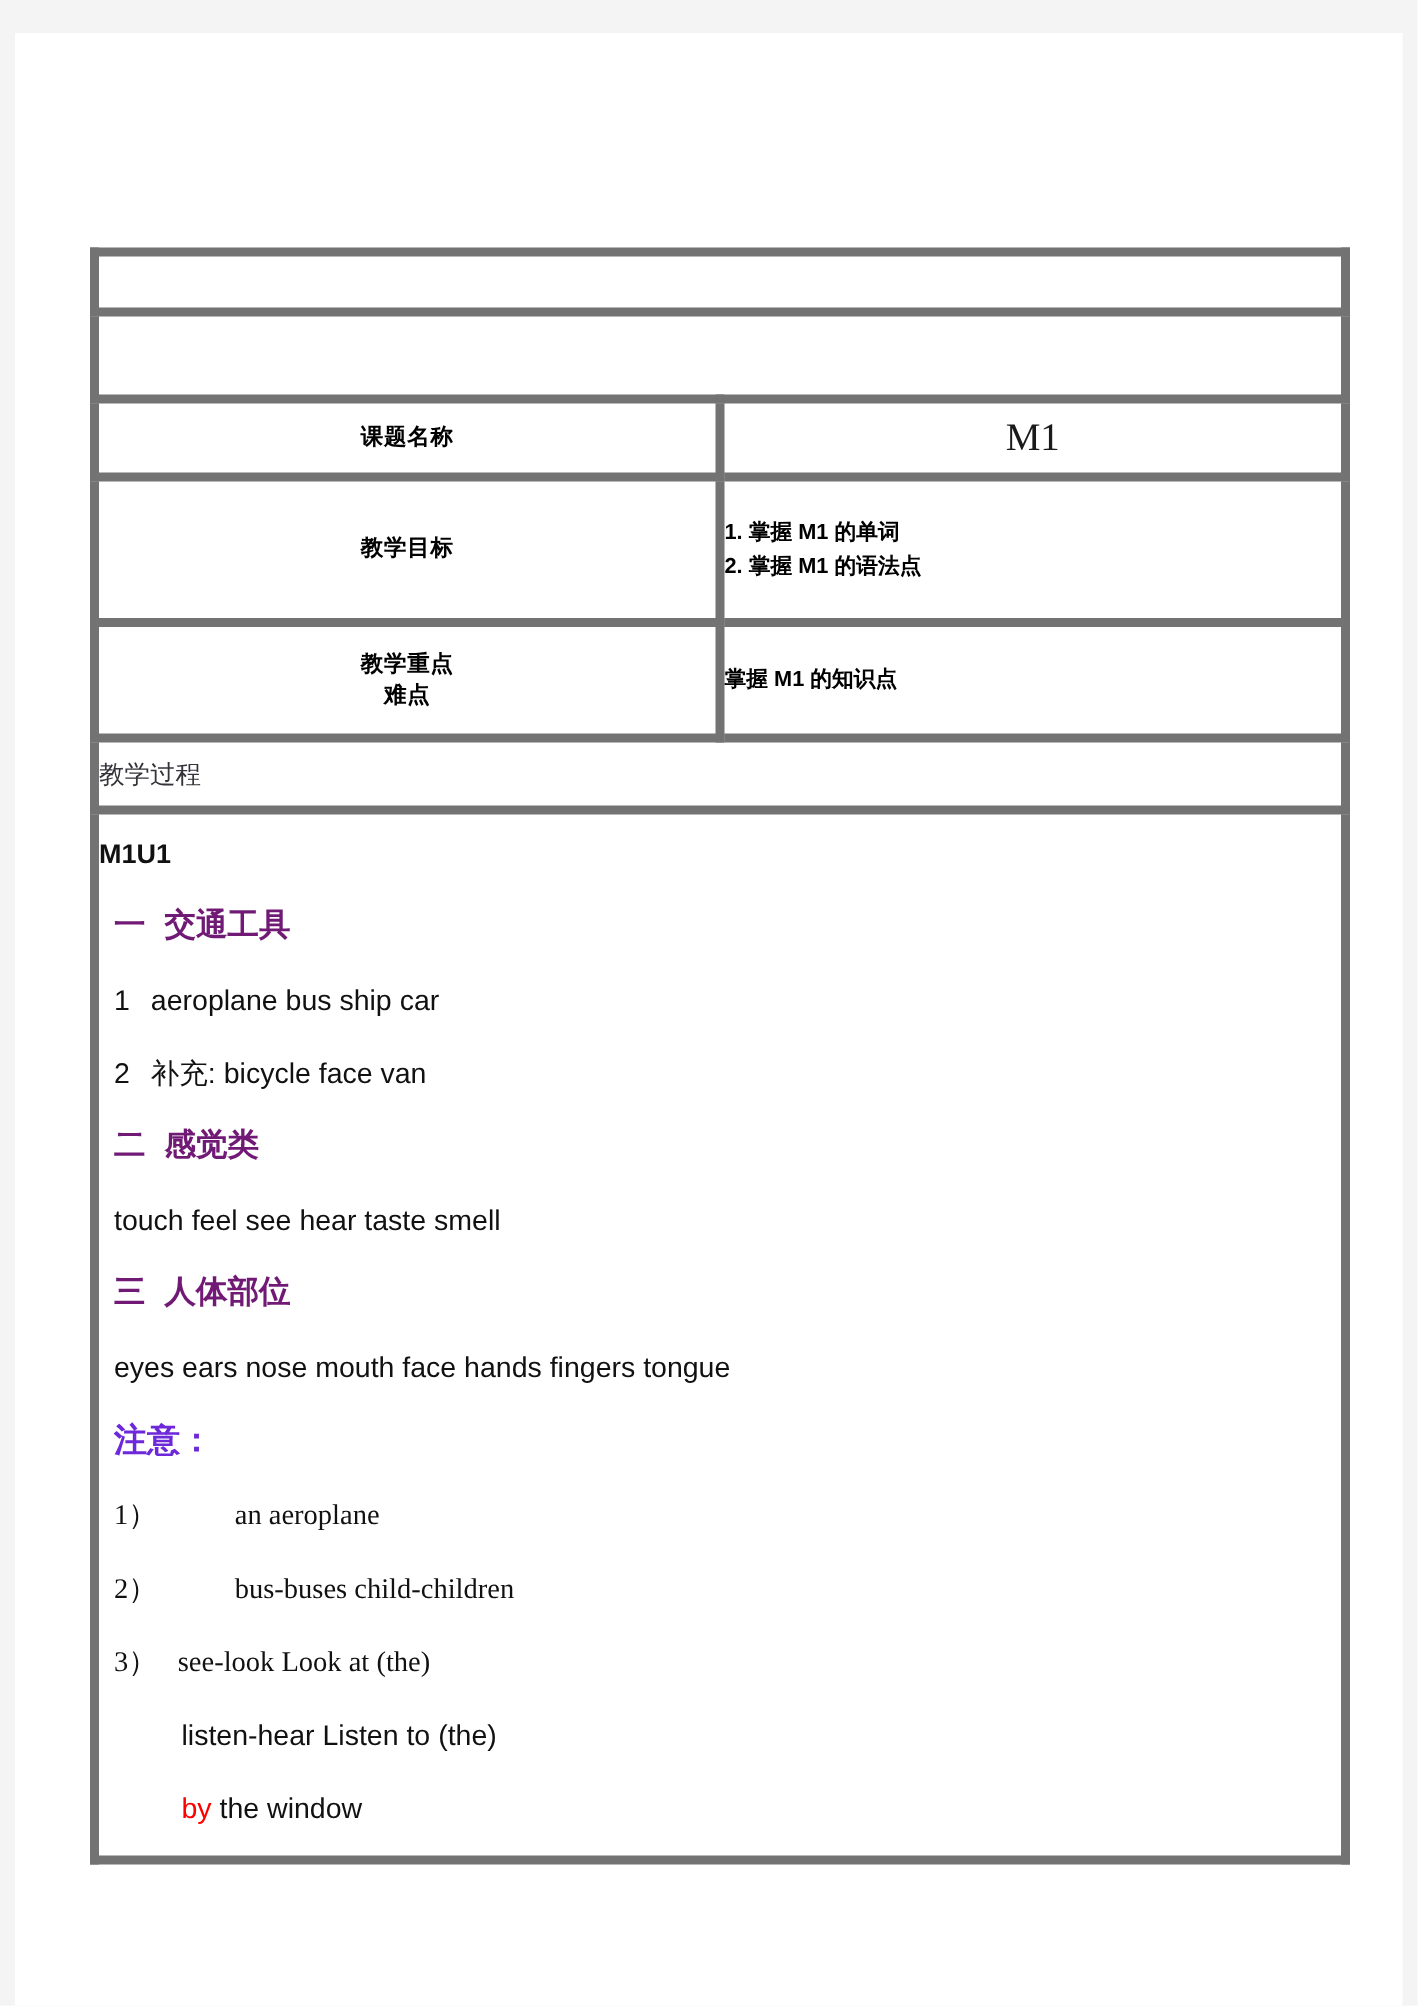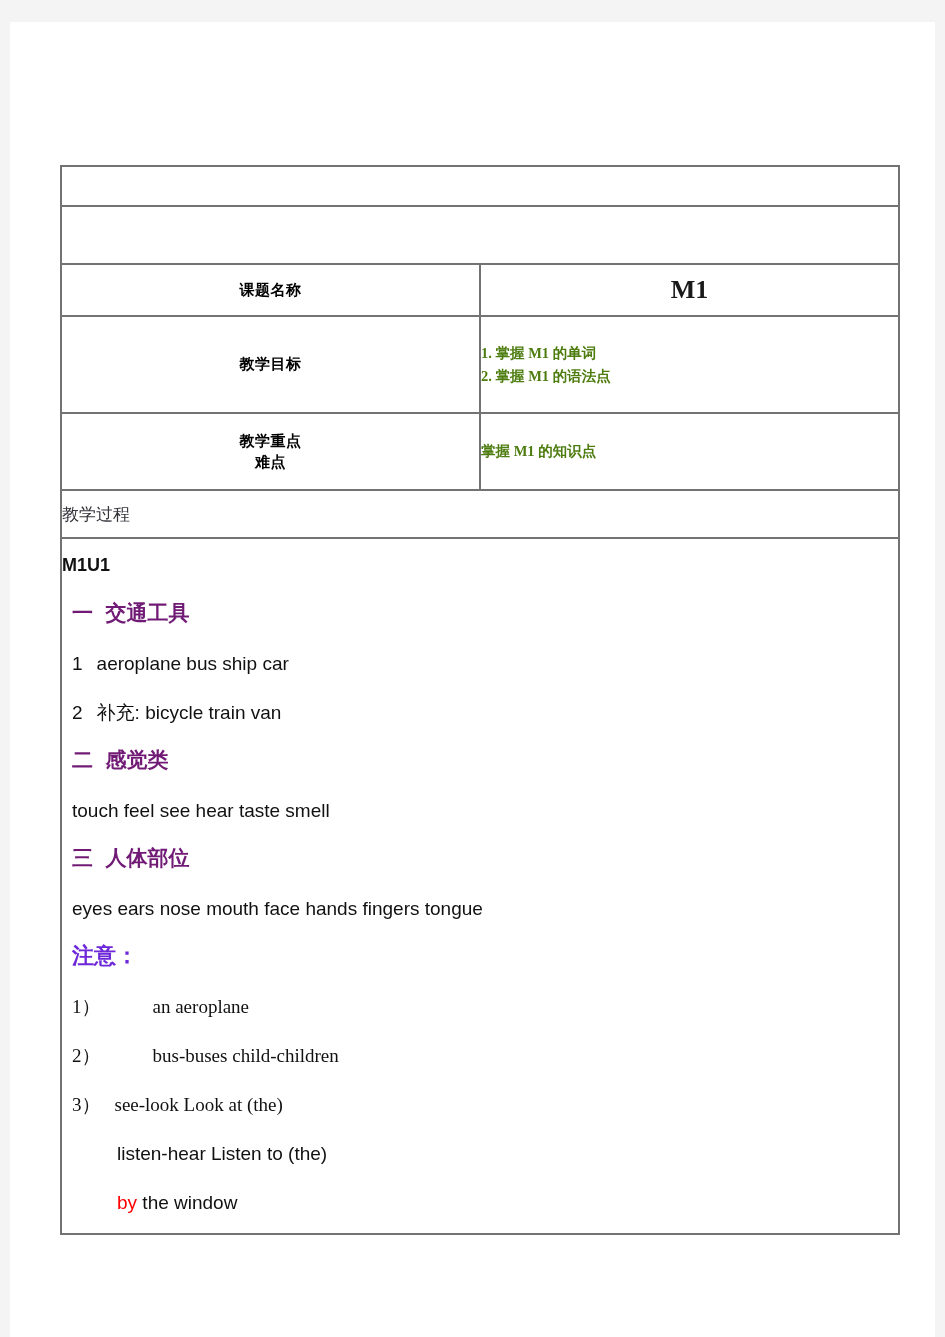"课题名称" #lesson-table td { border: 2px solid #737373 -> 6px solid #737373 }
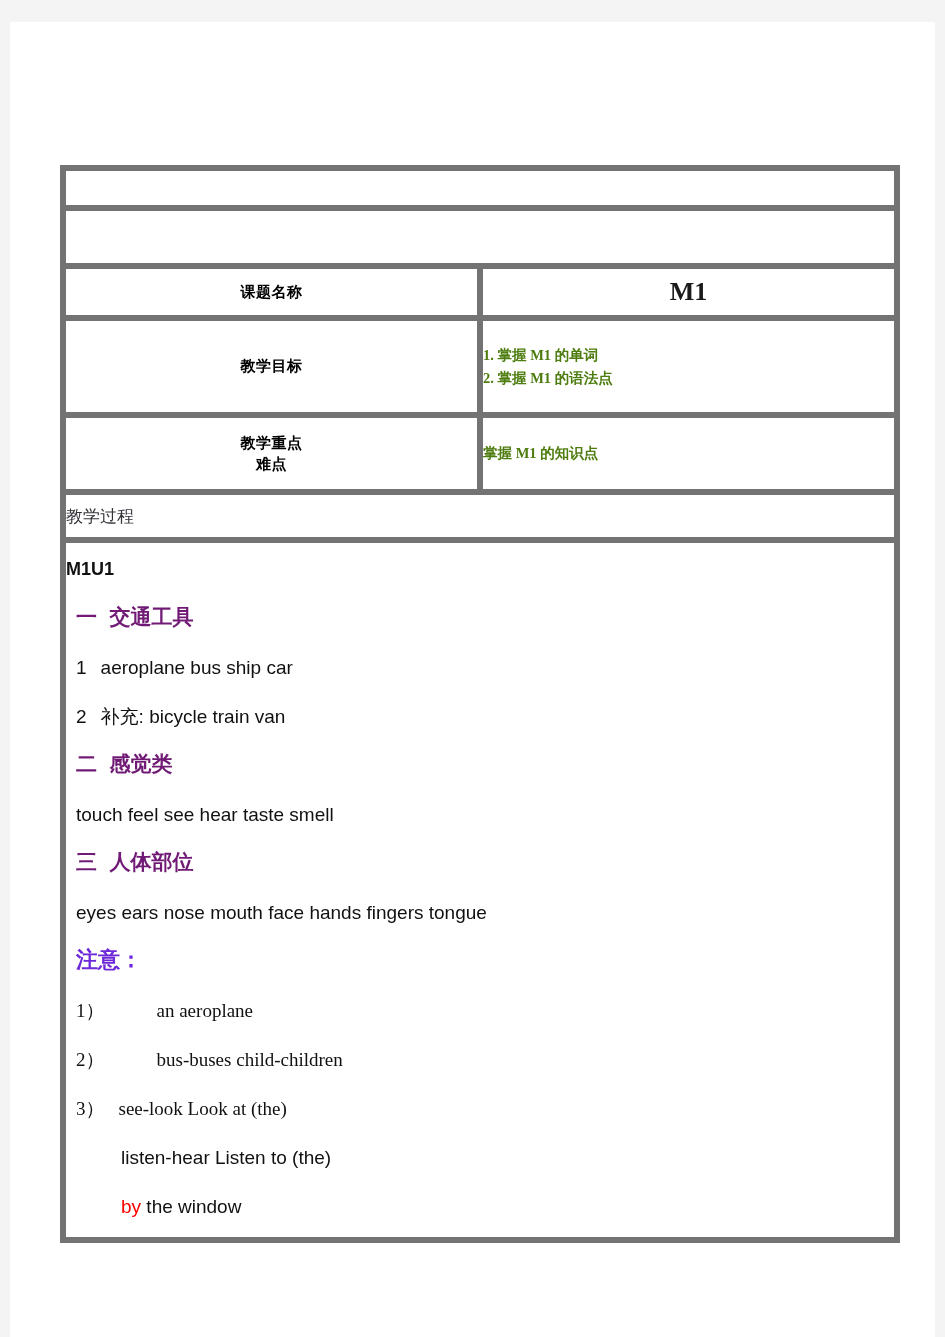"M1" .title-value { font-weight: bold -> normal }
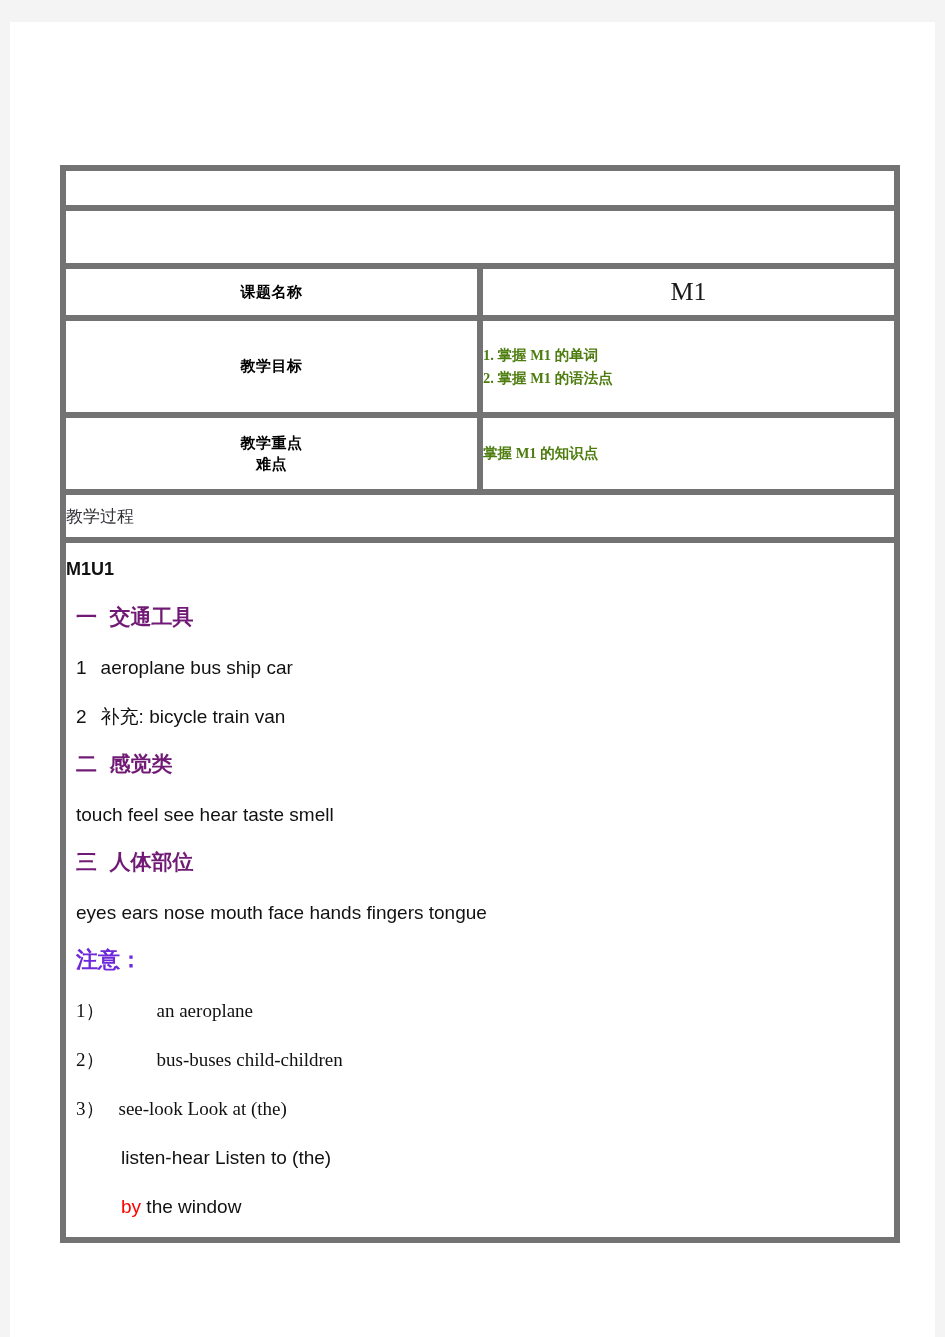"1. 掌握 M1 的单词" .value-cell { color: #4d7c0f -> #000000; font-family: Liberation Serif, serif -> Liberation Sans, sans-serif }
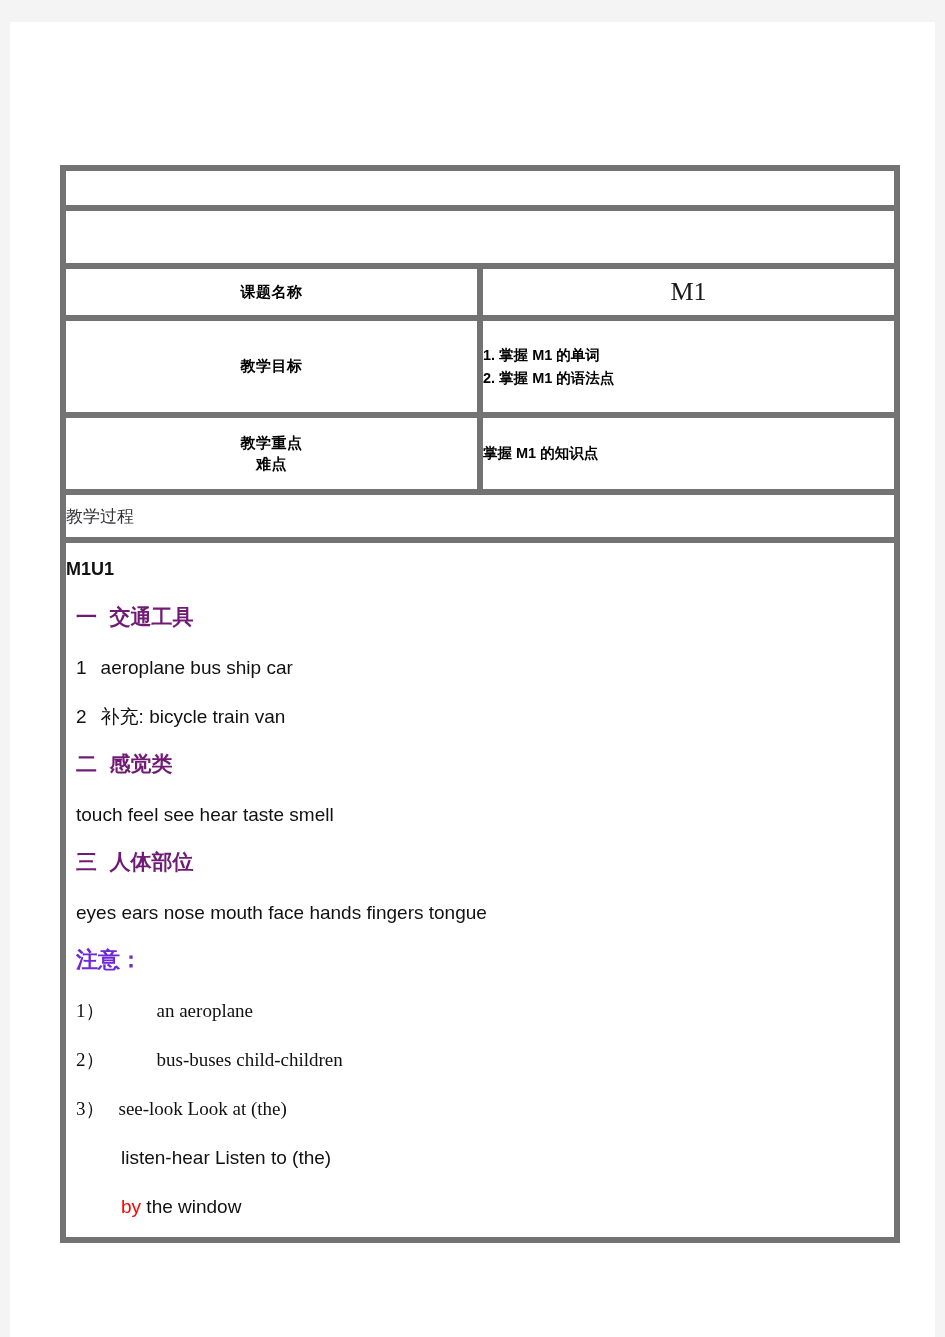"补充: bicycle train van" span { text: train -> face }
